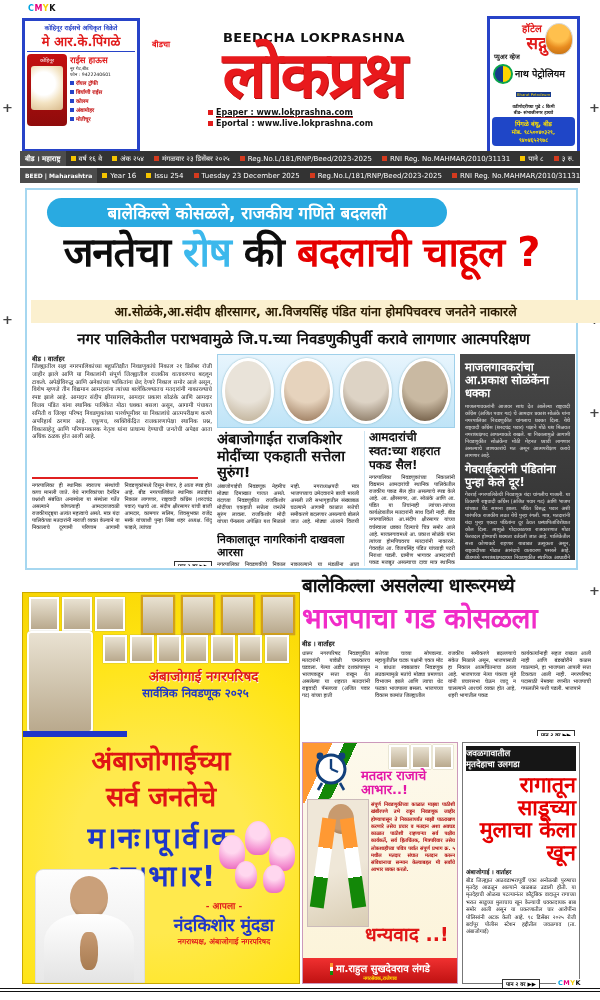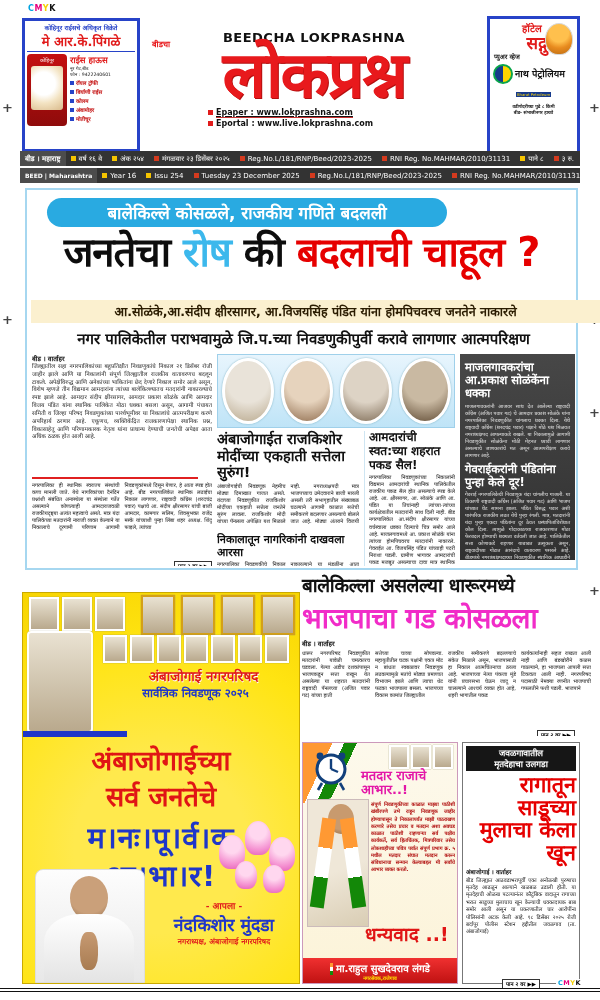"पिंगळे बंधू, बीड" div.blue { html: none -> <div> <div>पिंगळे बंधू, बीड</div> <div>मोब. ९८५००४०३२९,</div> <div>९४०४६५२९७८</div> </div> }
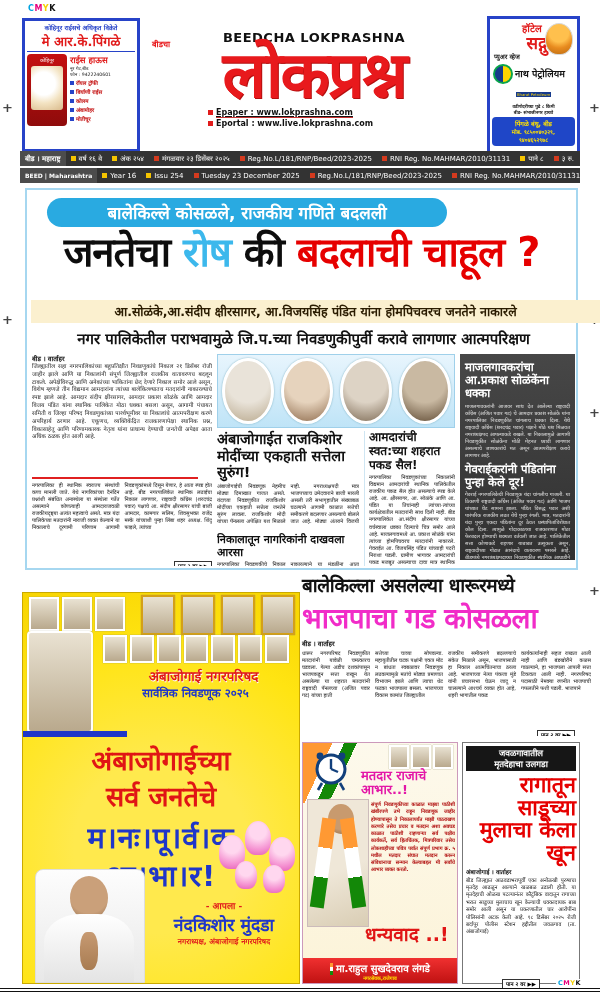"जवळगावातील" .crime .kick { text-align: center -> none }
